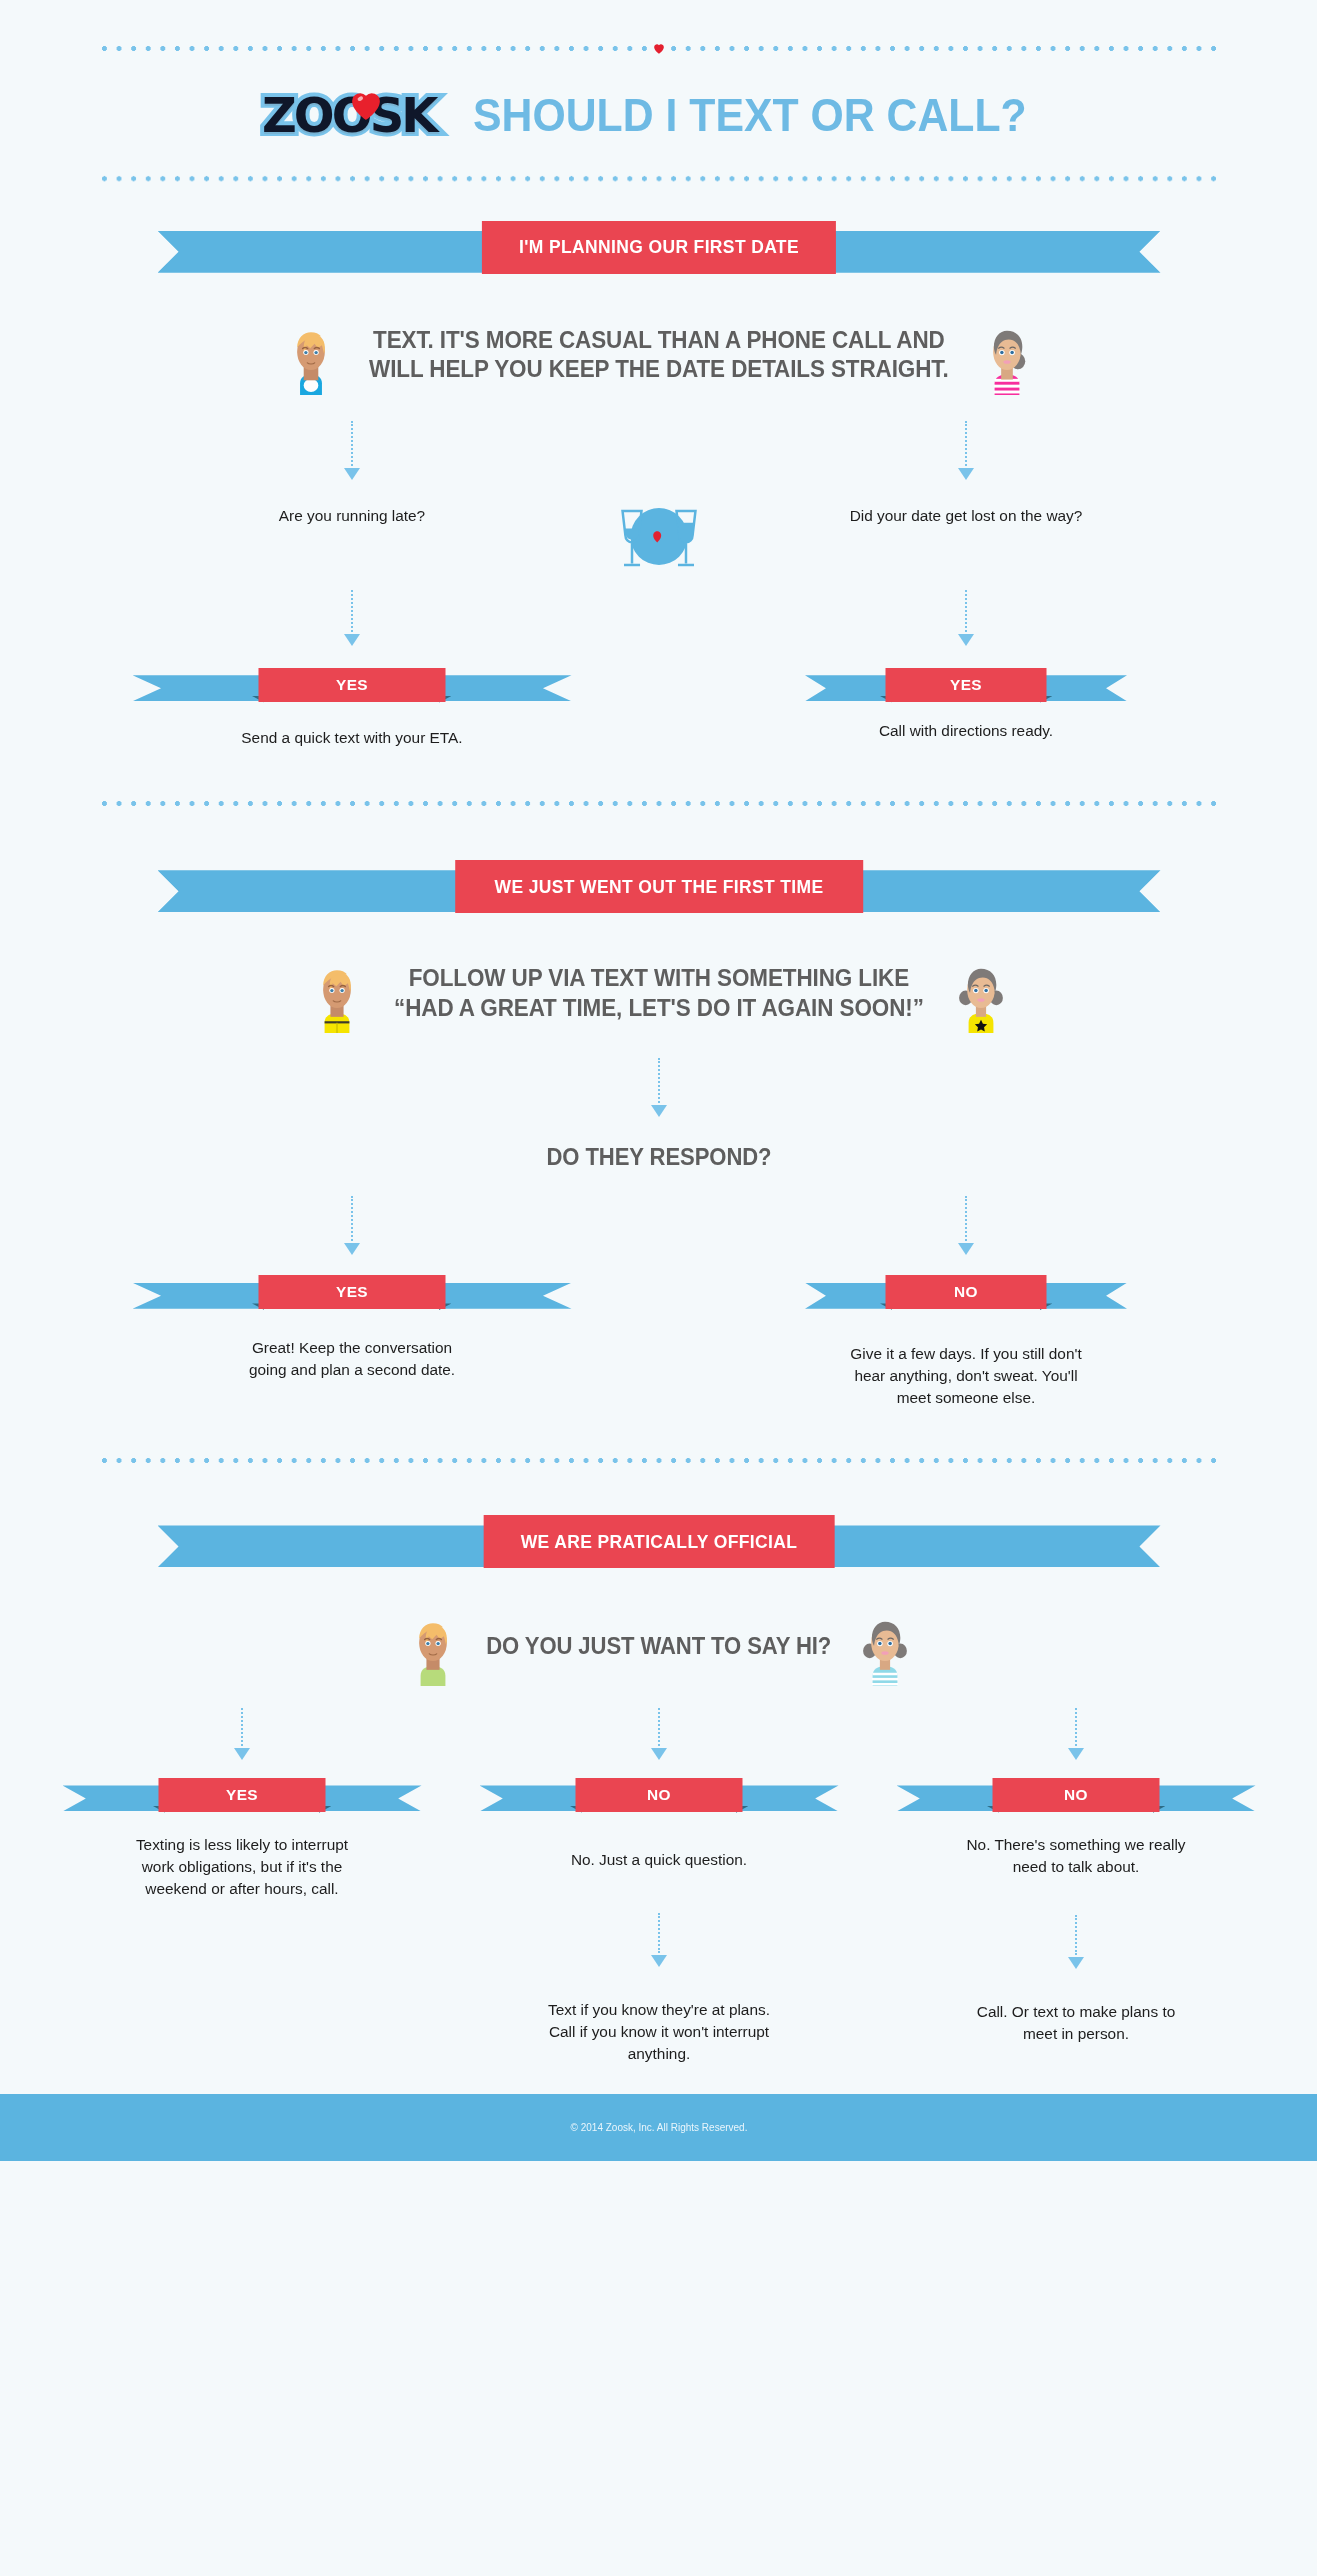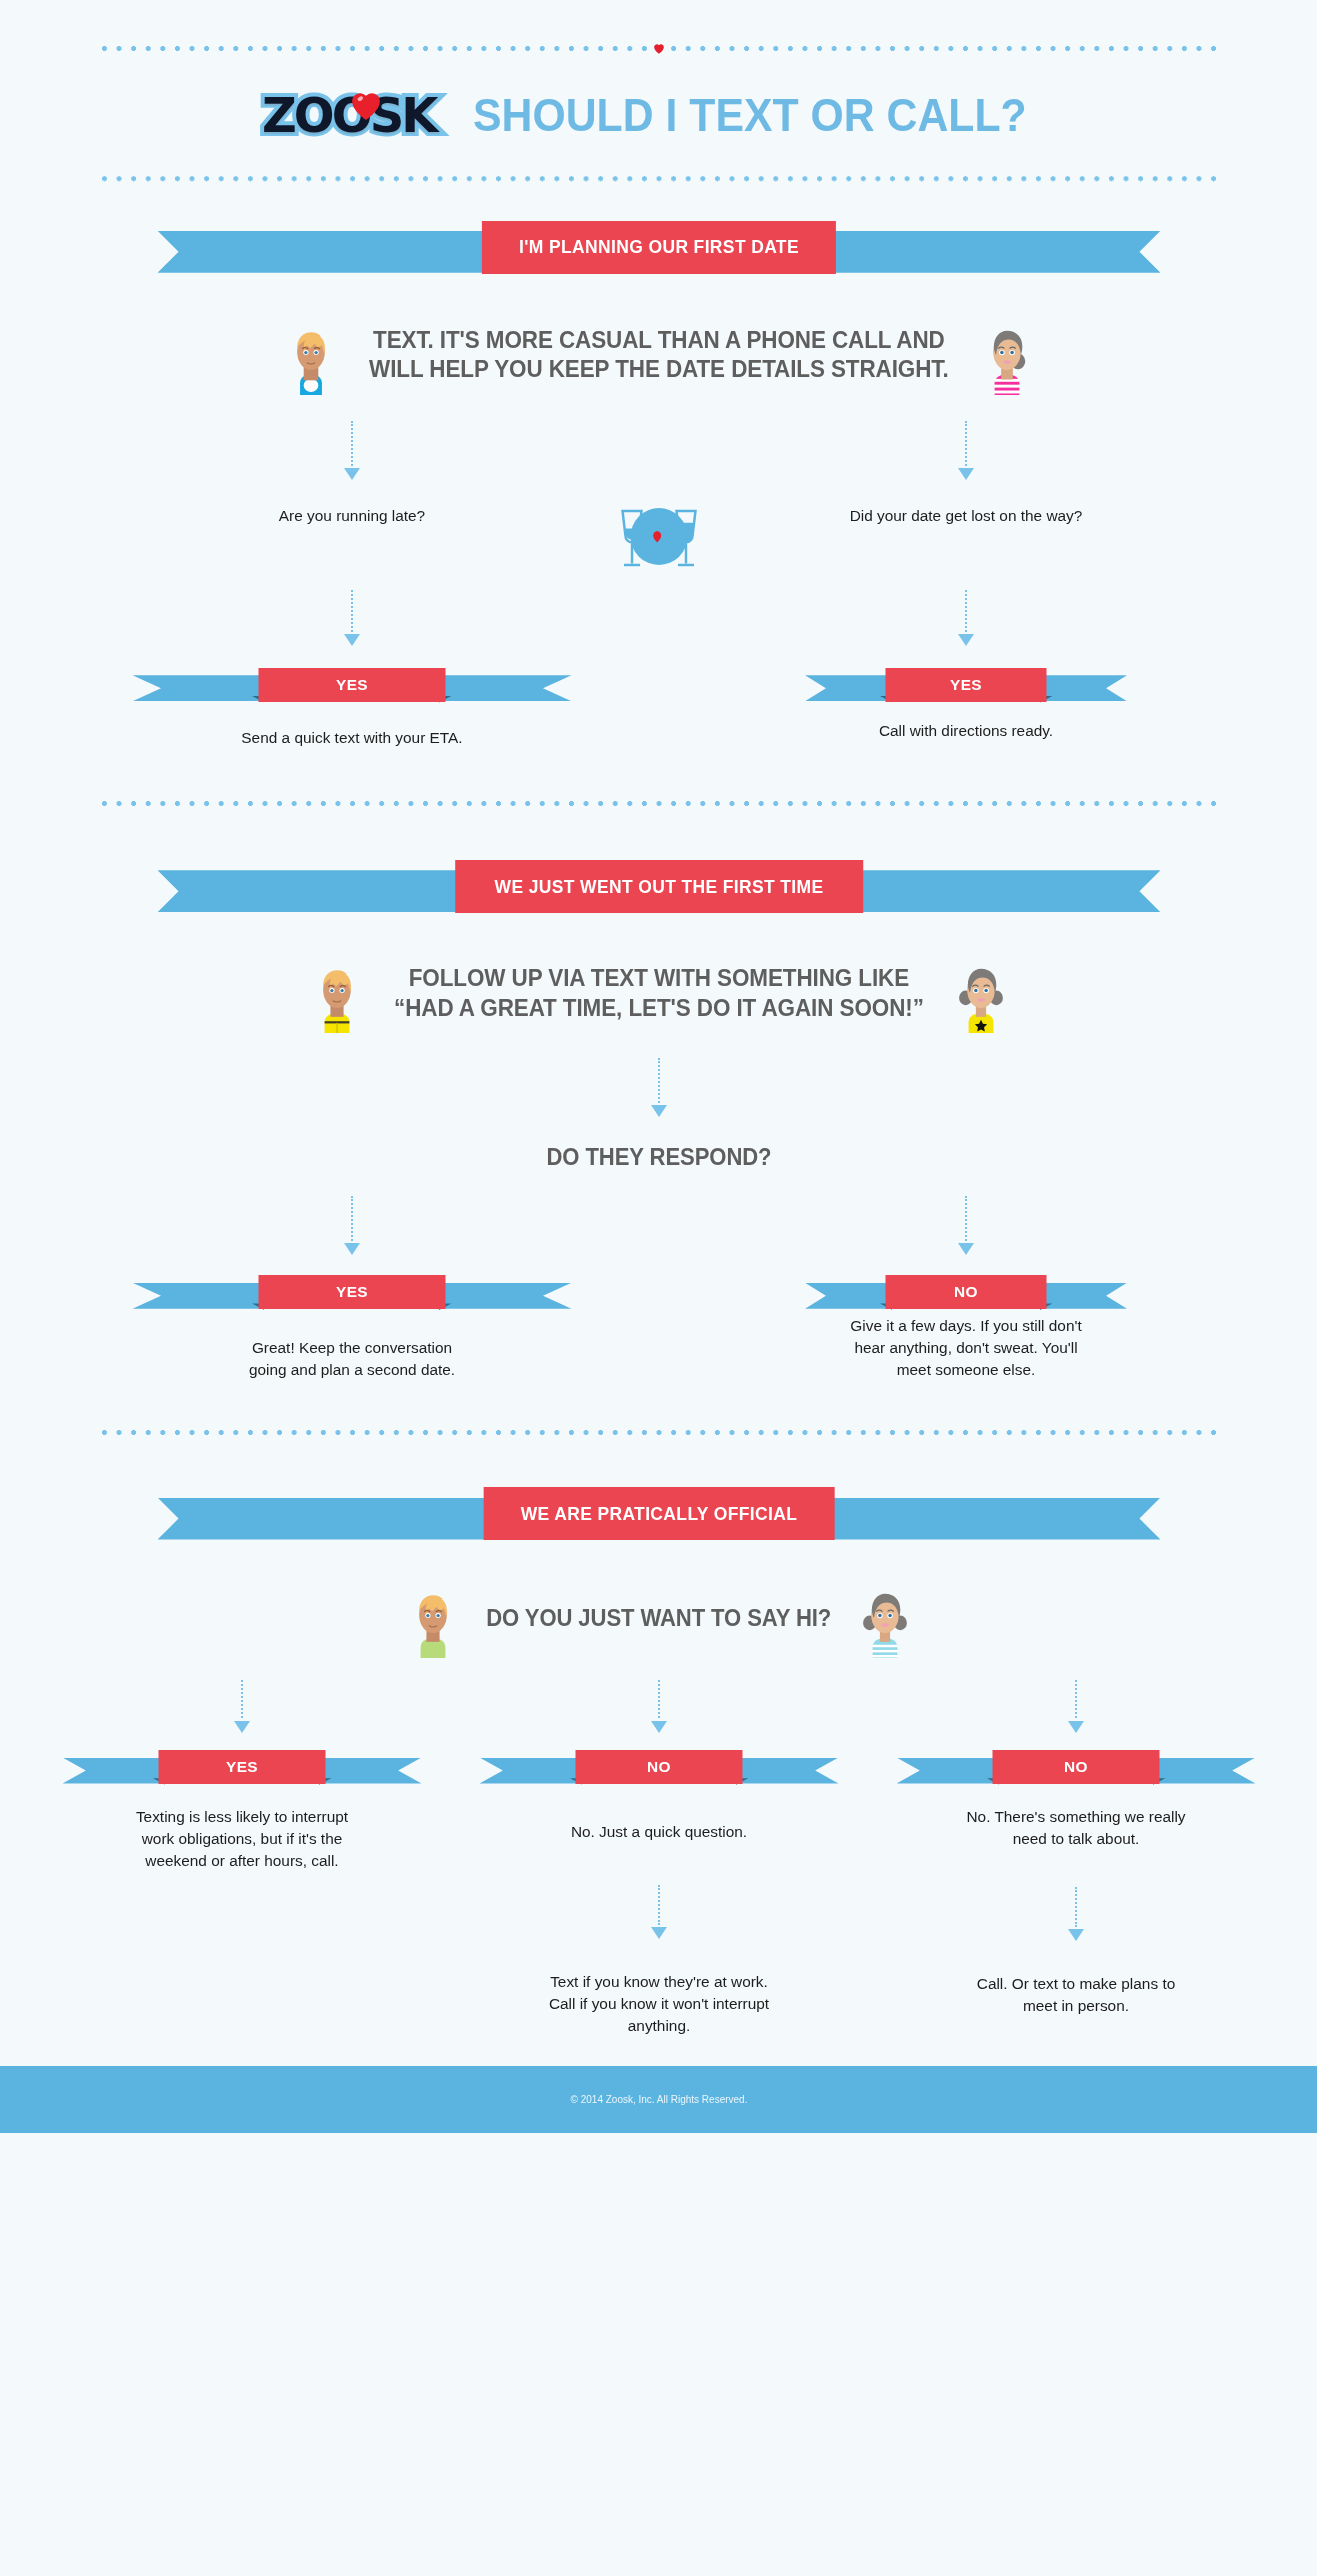"Give it a few days." div.caption { margin-top: 0 -> 28px }
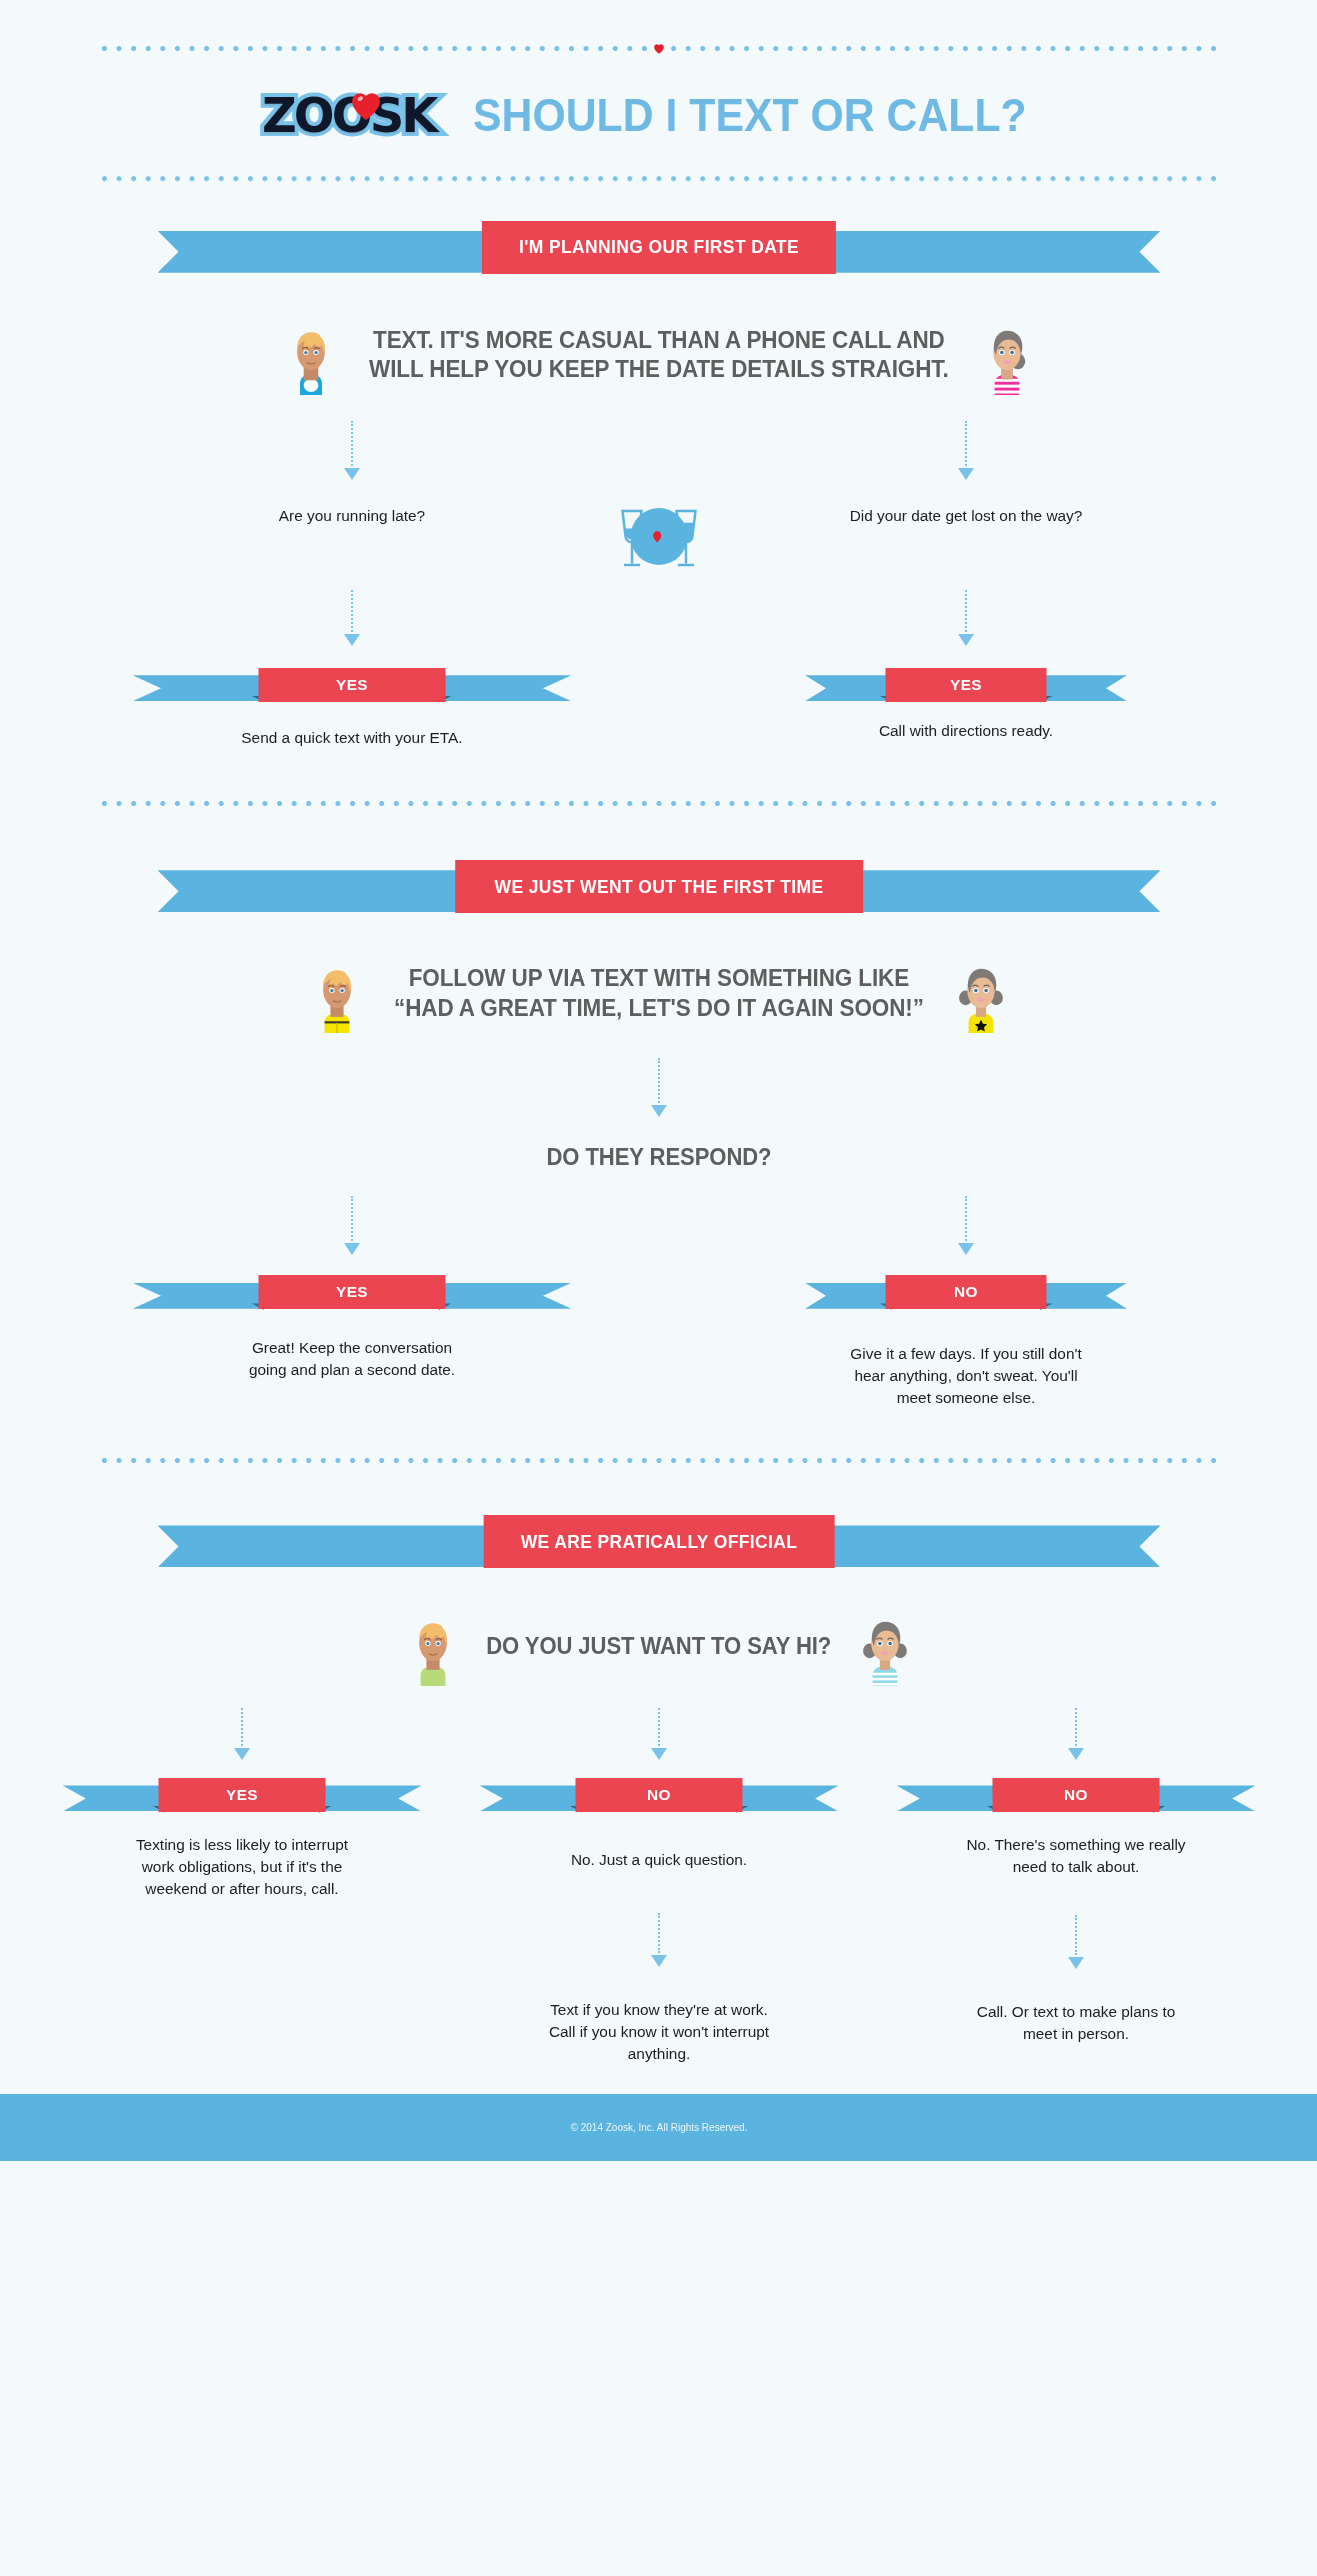"Text if you know they're" div { text: work -> plans }
